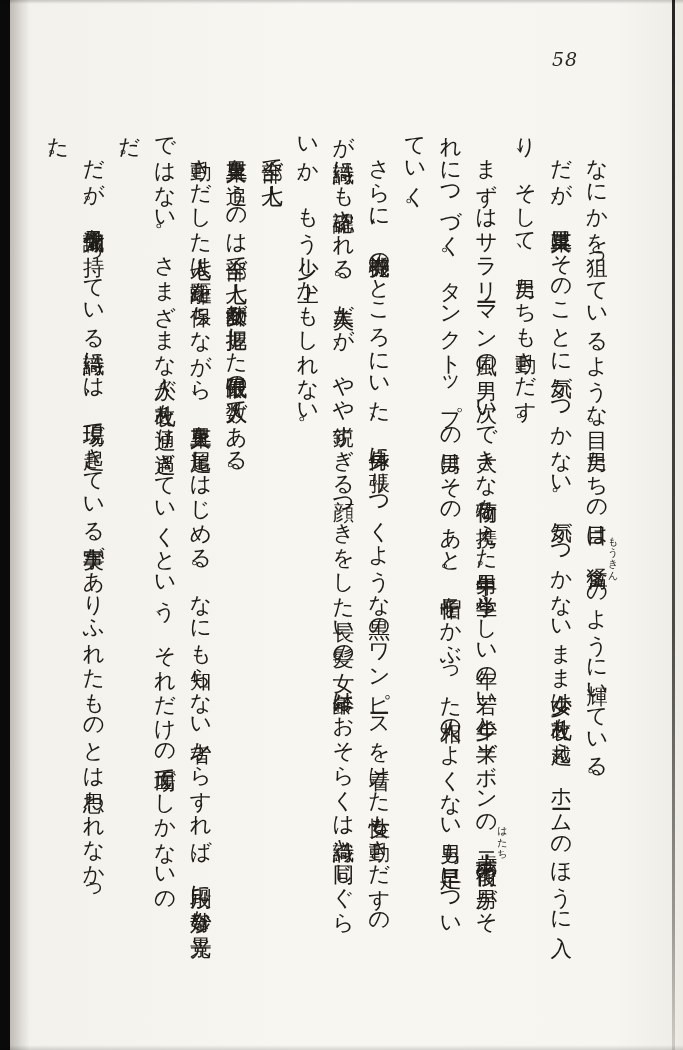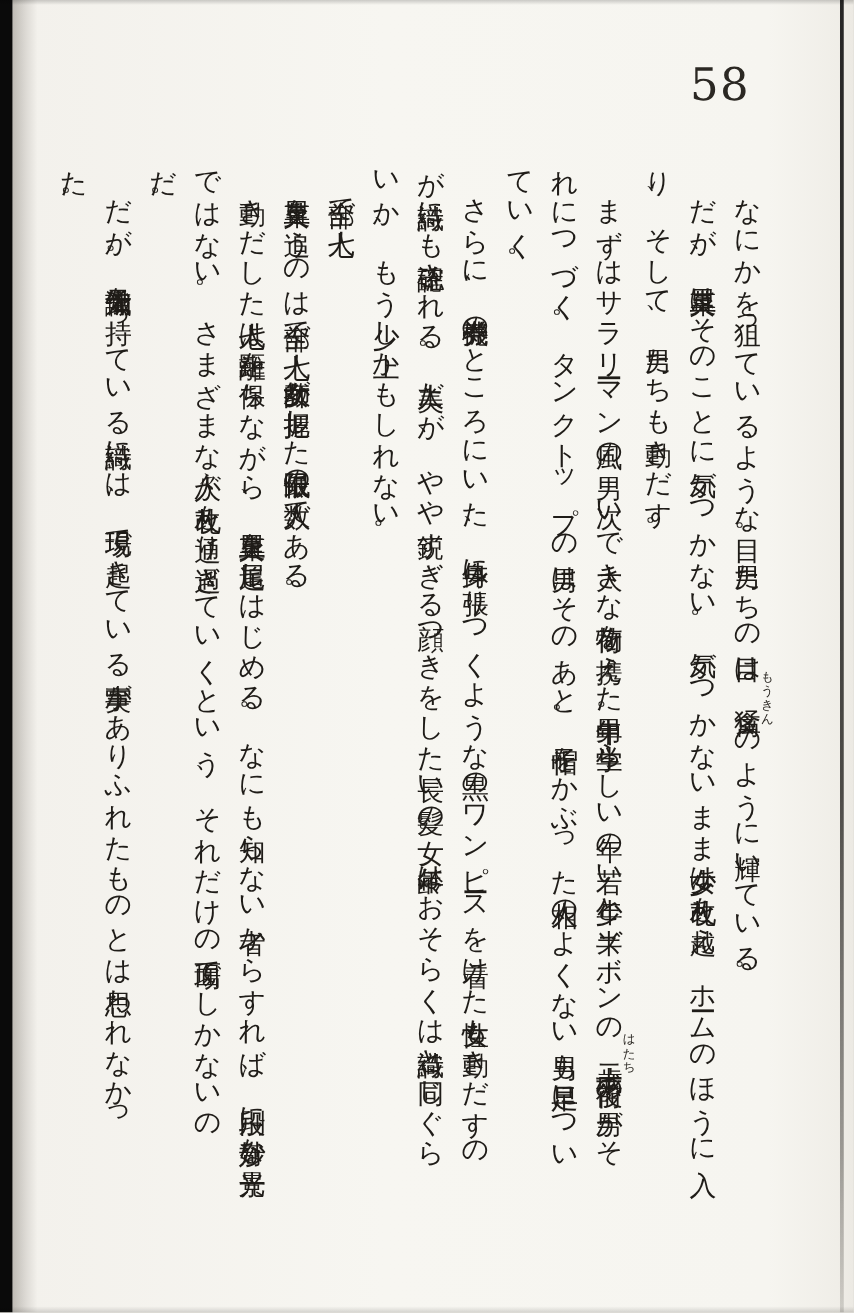"58" .page-number { font-size: 36px -> 19px; font-style: none -> italic }
